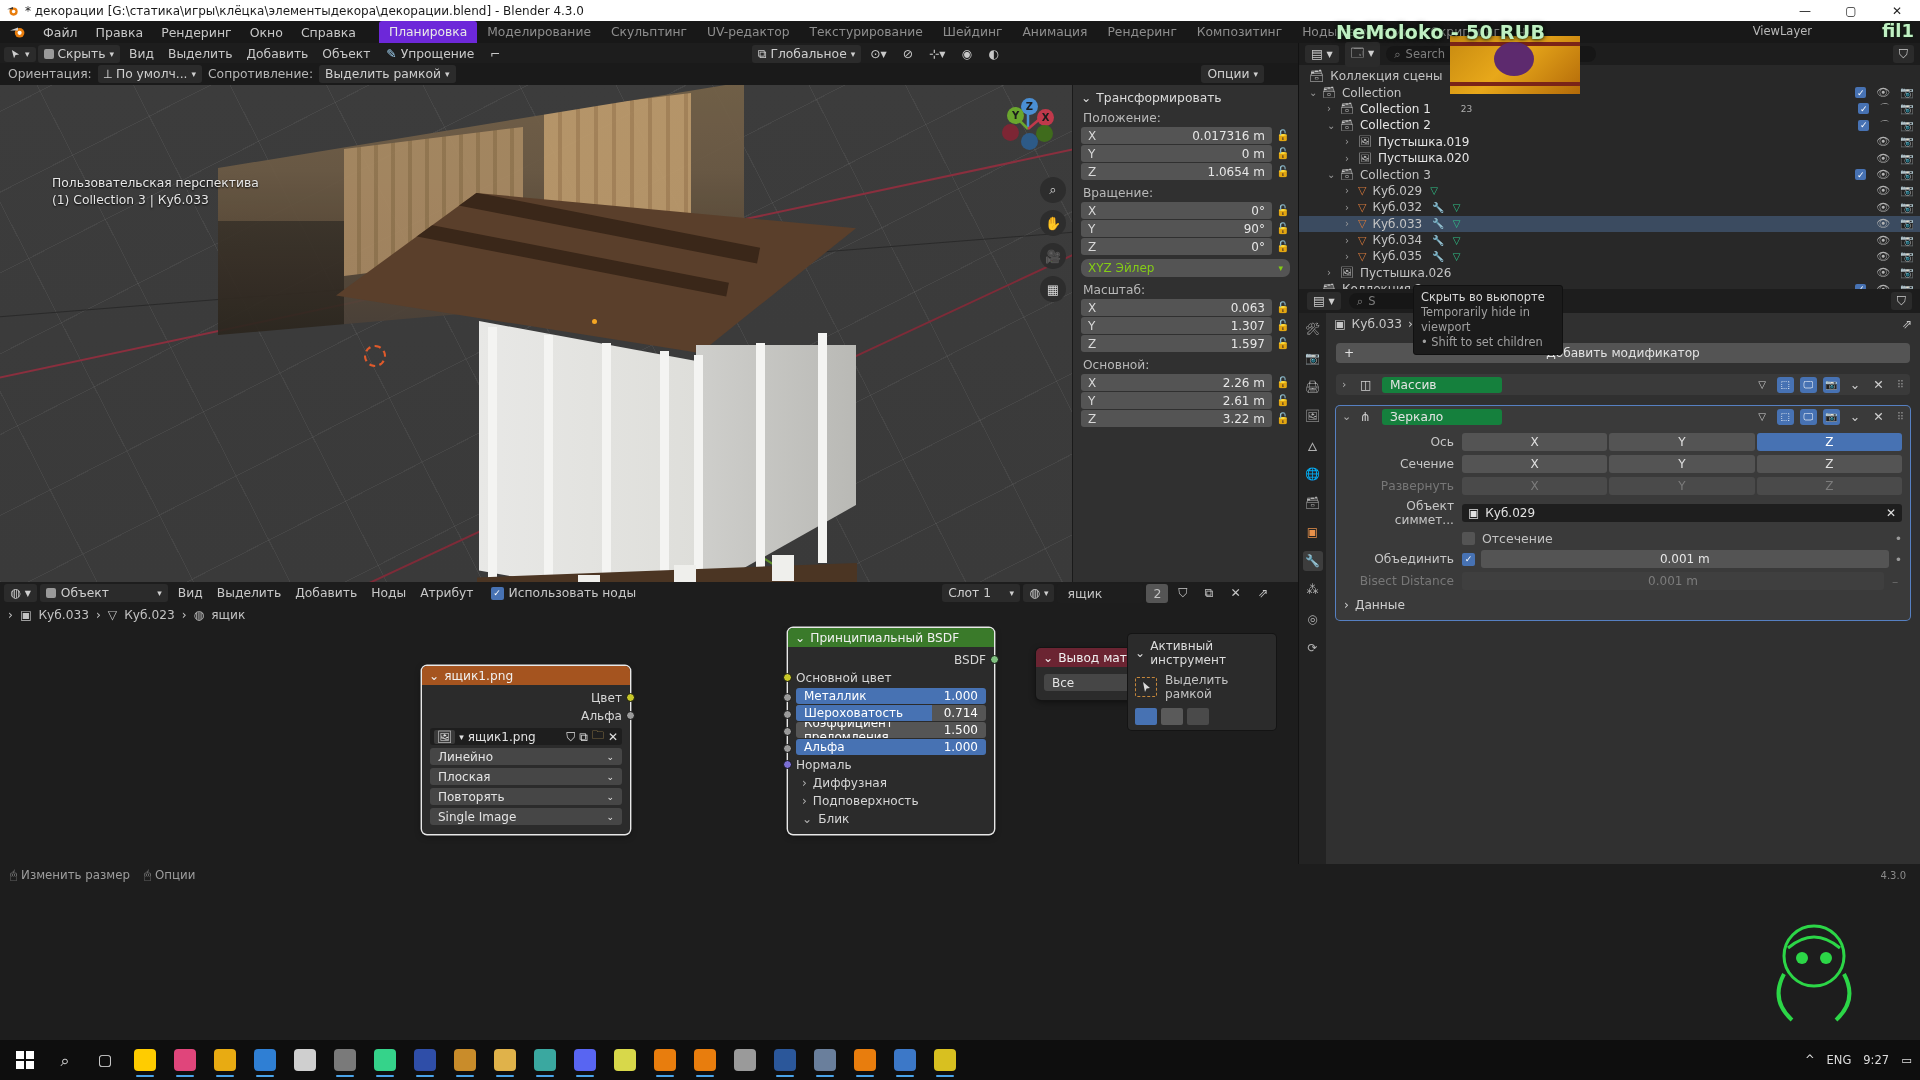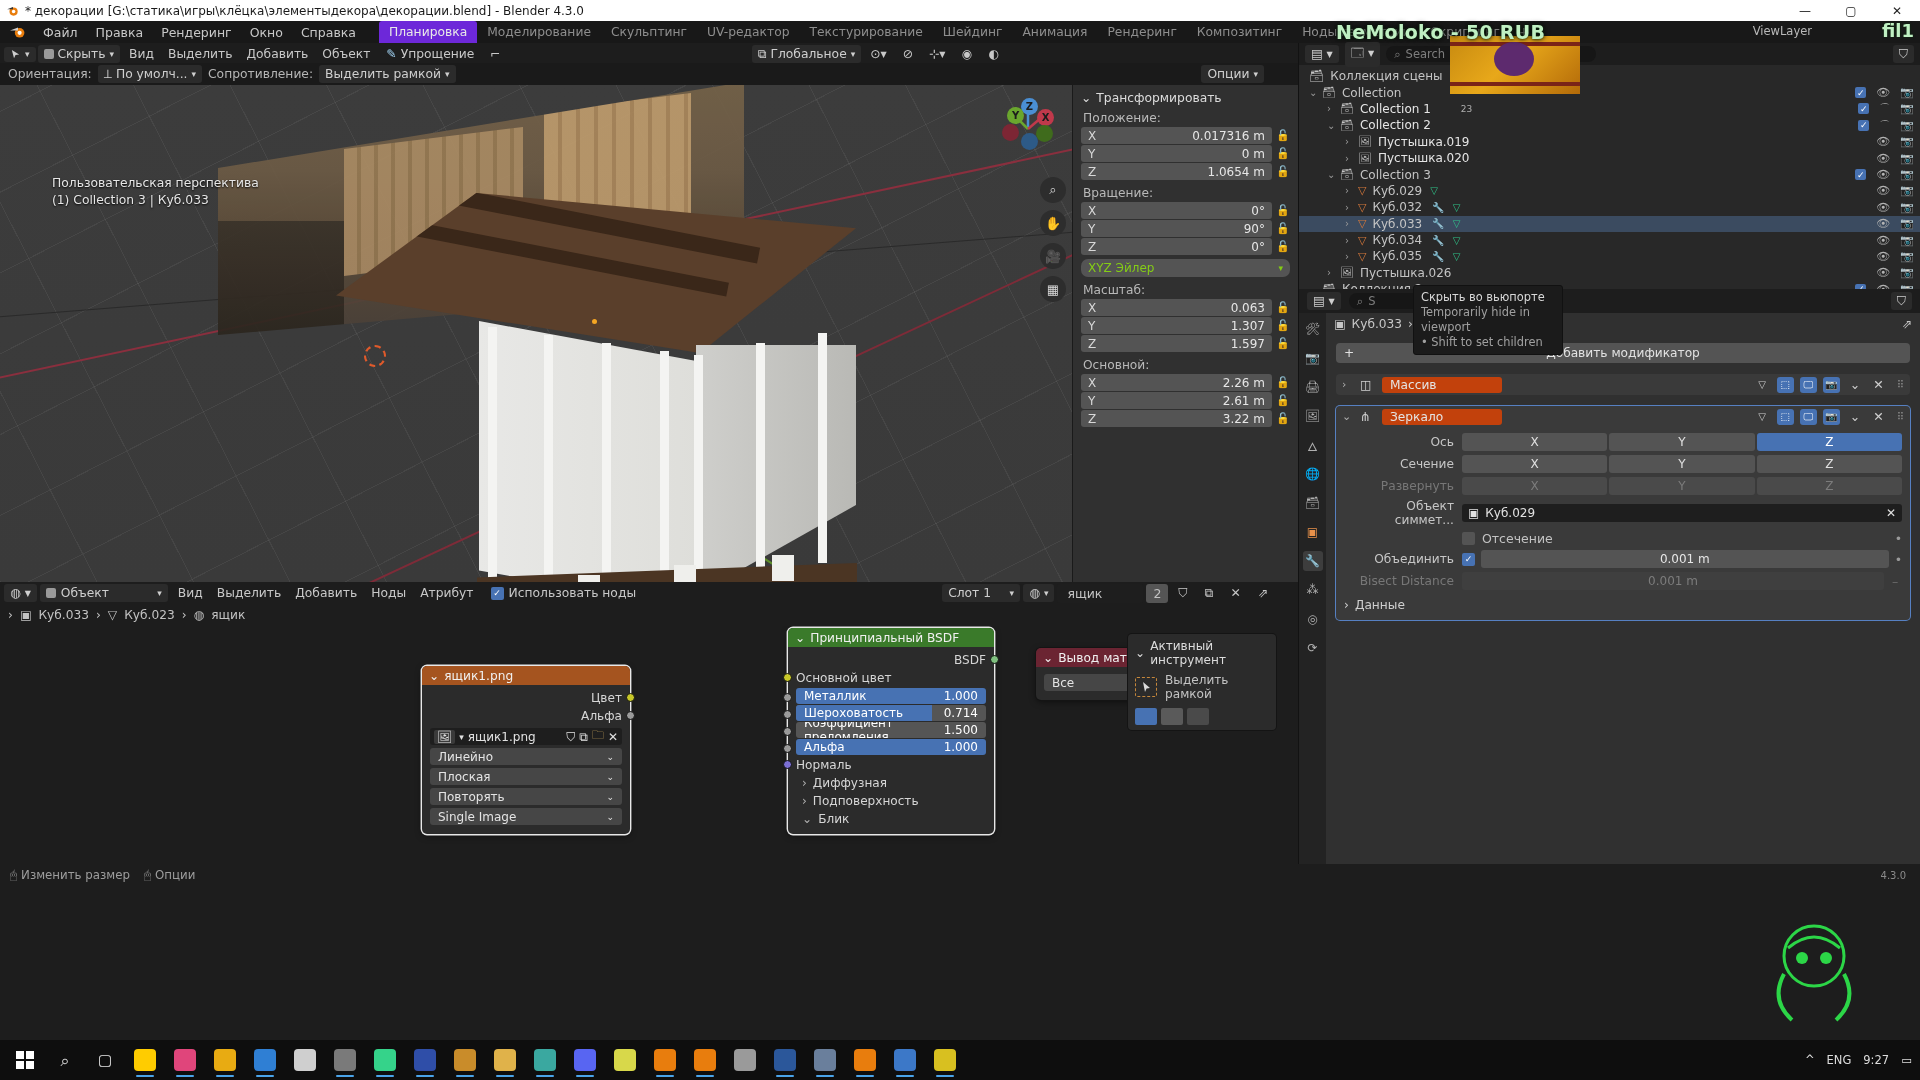"Массив" .modname { background: #c2410c -> #15803d }
